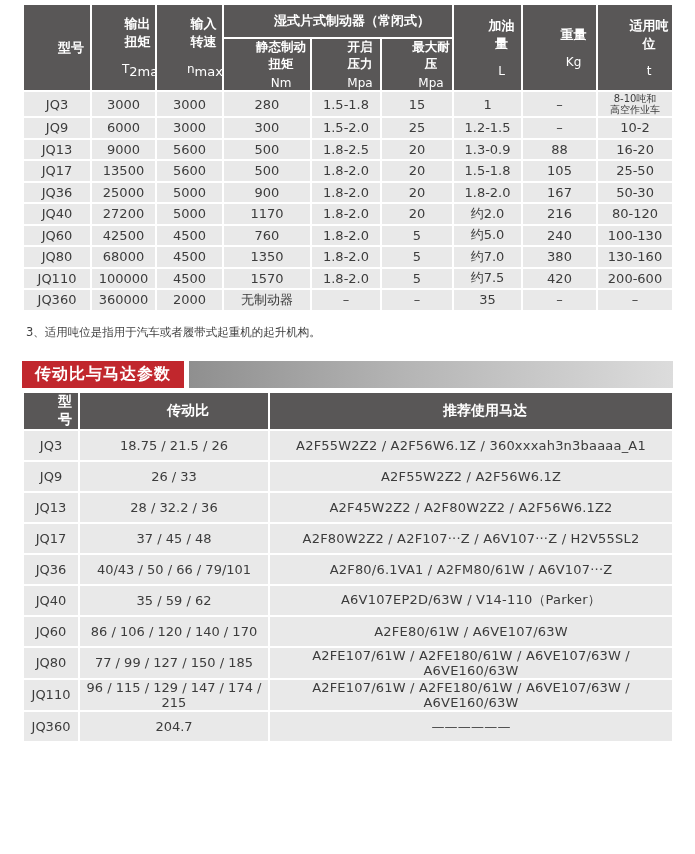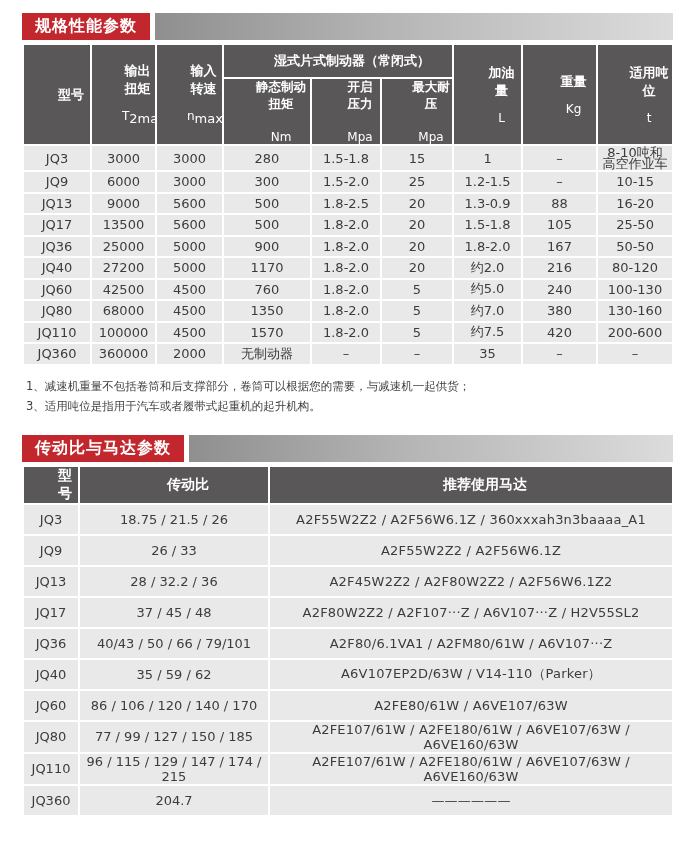"规格性能参数" div.sec-head { html: <div> <div>规格性能参数</div> <div></div> </div> -> none }
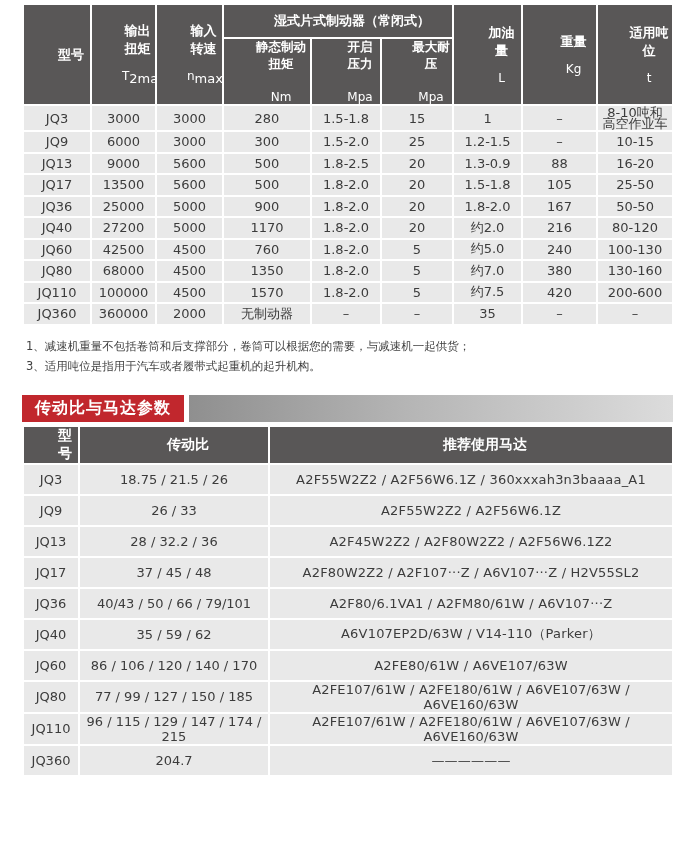"Nm" .t1 thead tr.r2 .unit { margin-top: 17px -> 3px }
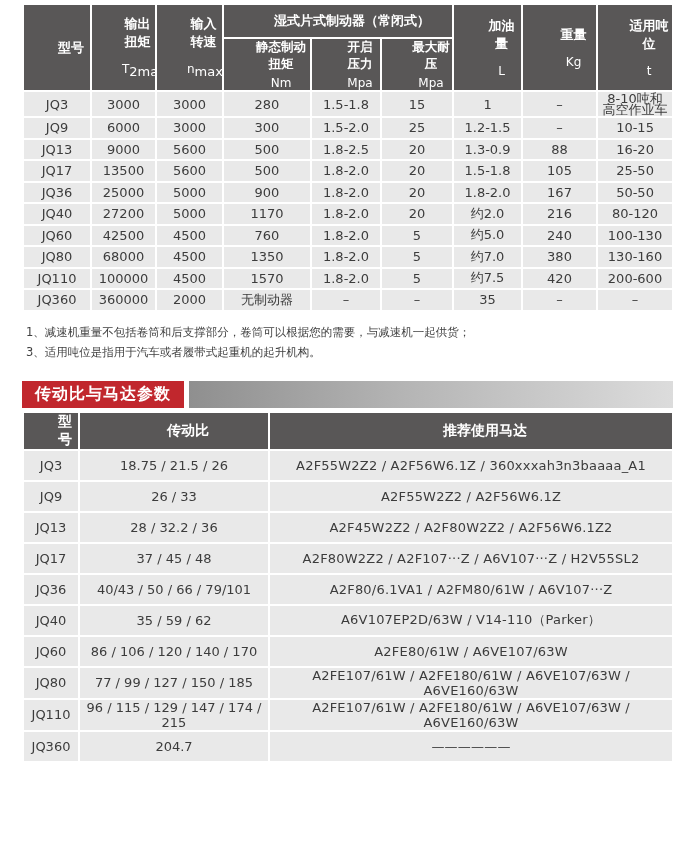"8-10吨和" .t1 tbody td.multiline { font-size: 13px -> 10px }
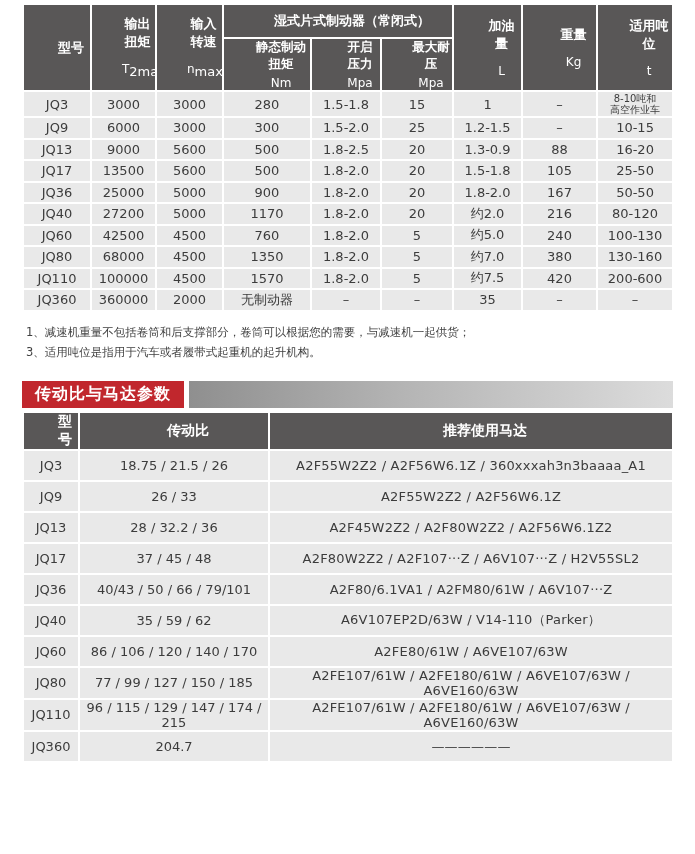"10-15" td { text: 10-15 -> 10-2 }
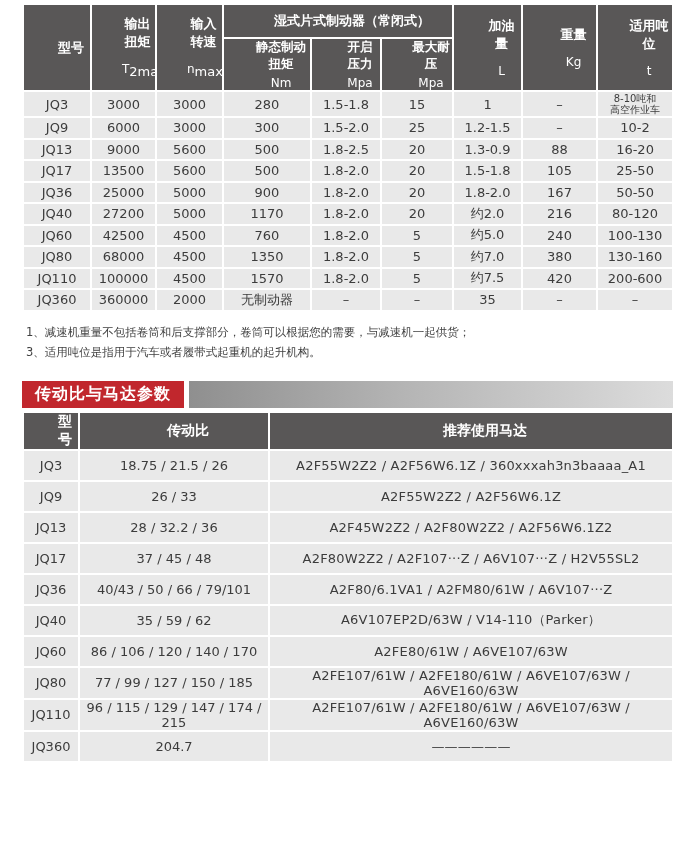"50-50" td { text: 50-50 -> 50-30 }
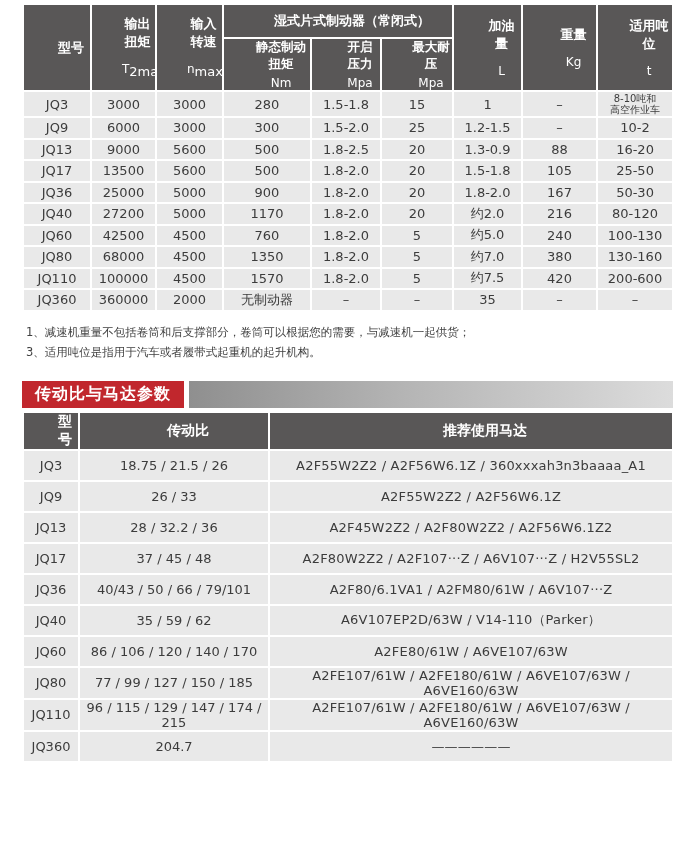"1、减速机重量不包括卷筒和后支撑部分，卷筒可以根据您的需要，与减速机一起供货；" div { html: <div>1、减速机重量不包括卷筒和后支撑部分，卷筒可以根据您的需要，与减速机一起供货；</div> -> none }
